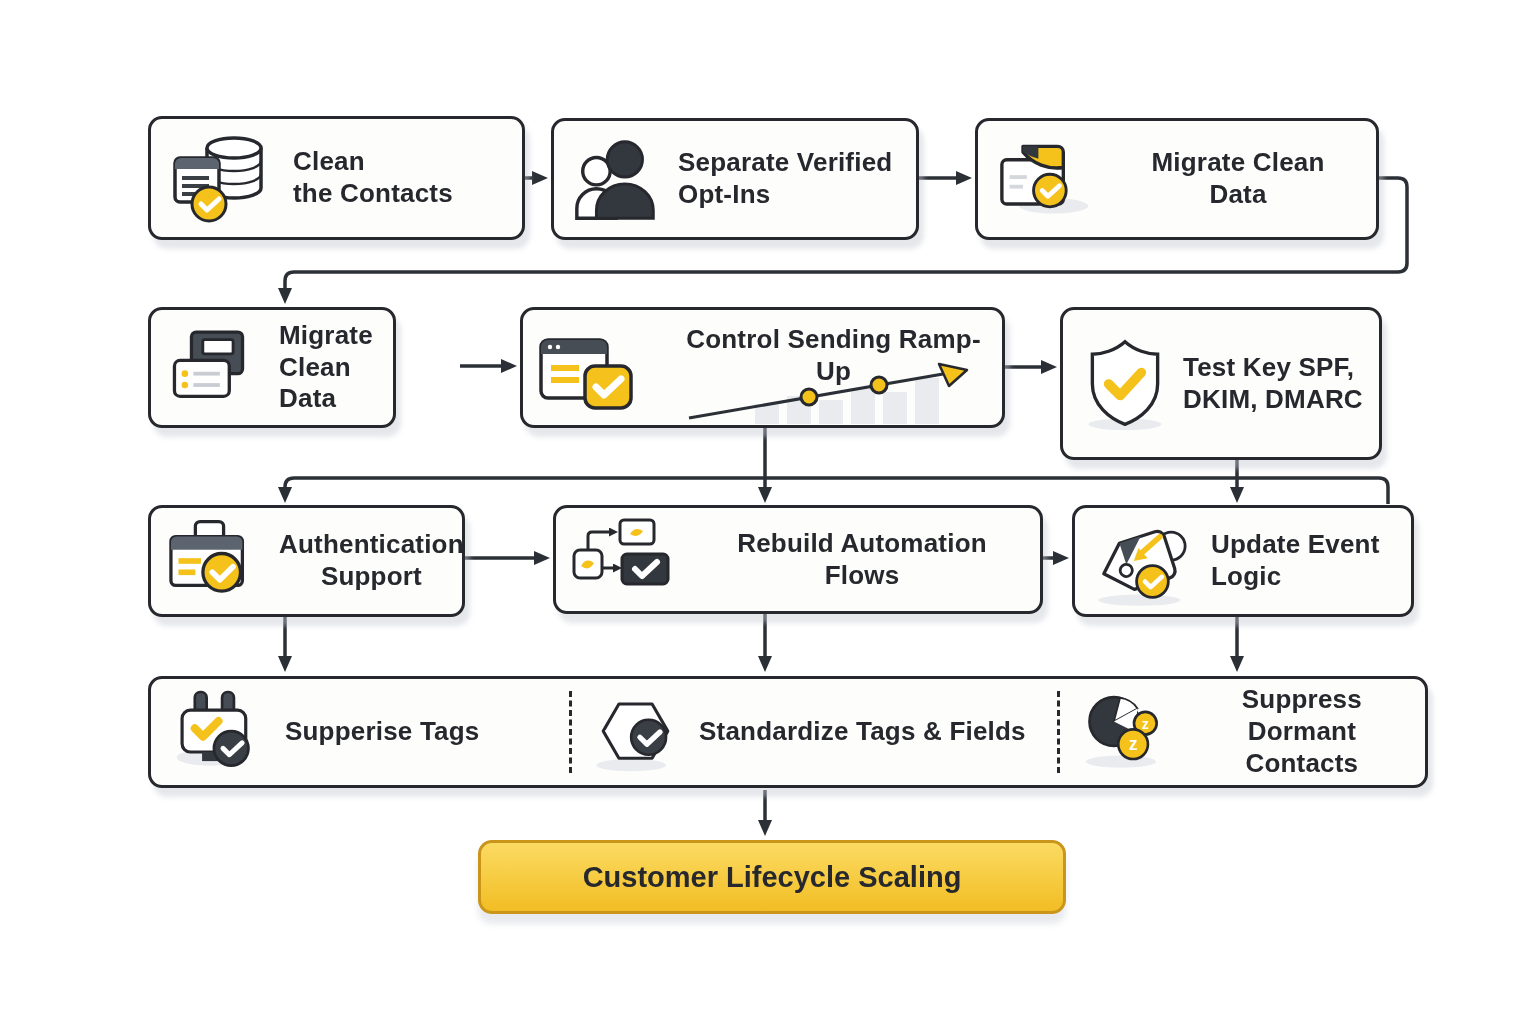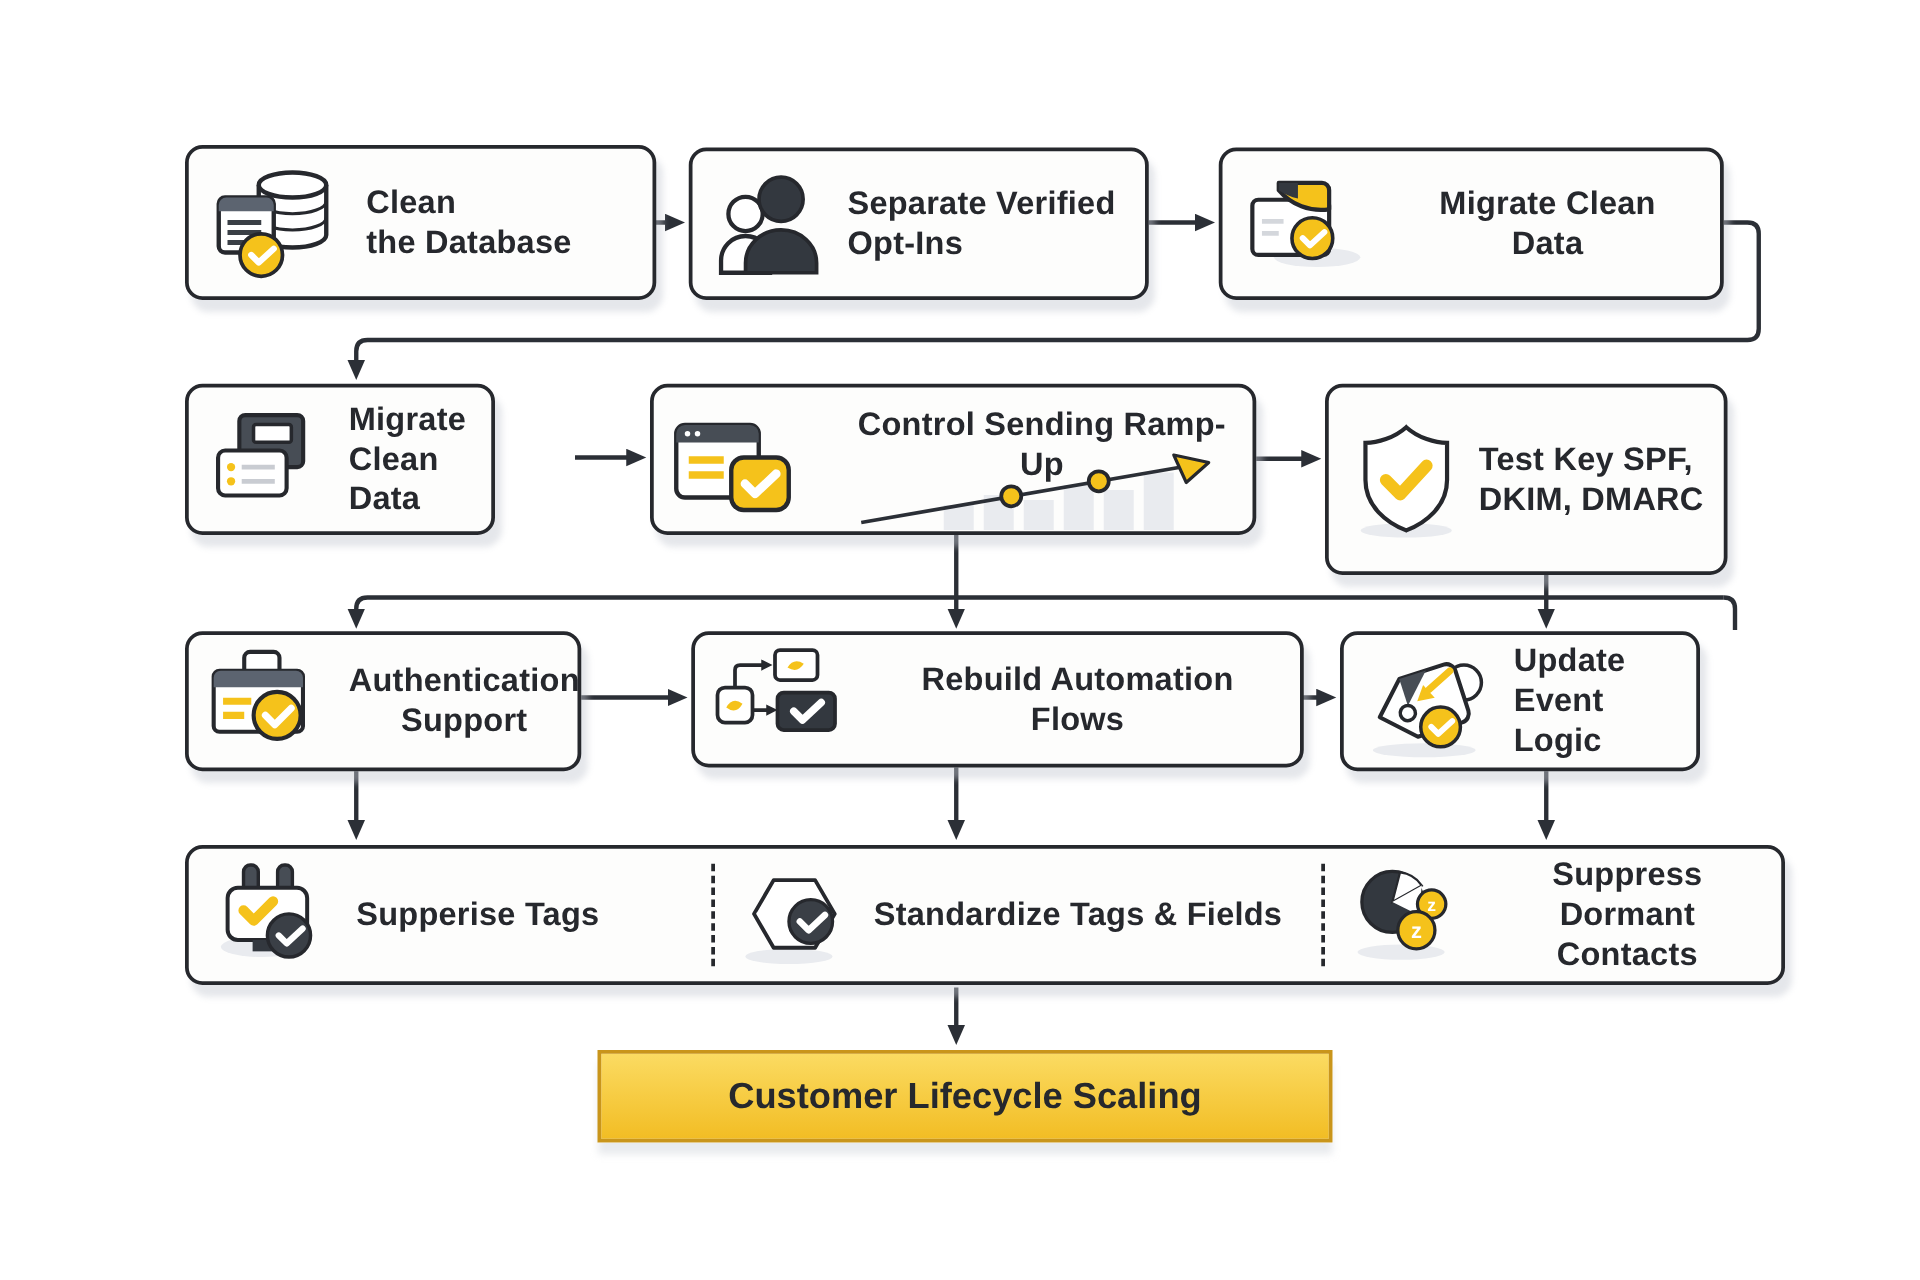"the Database" span { text: Database -> Contacts }
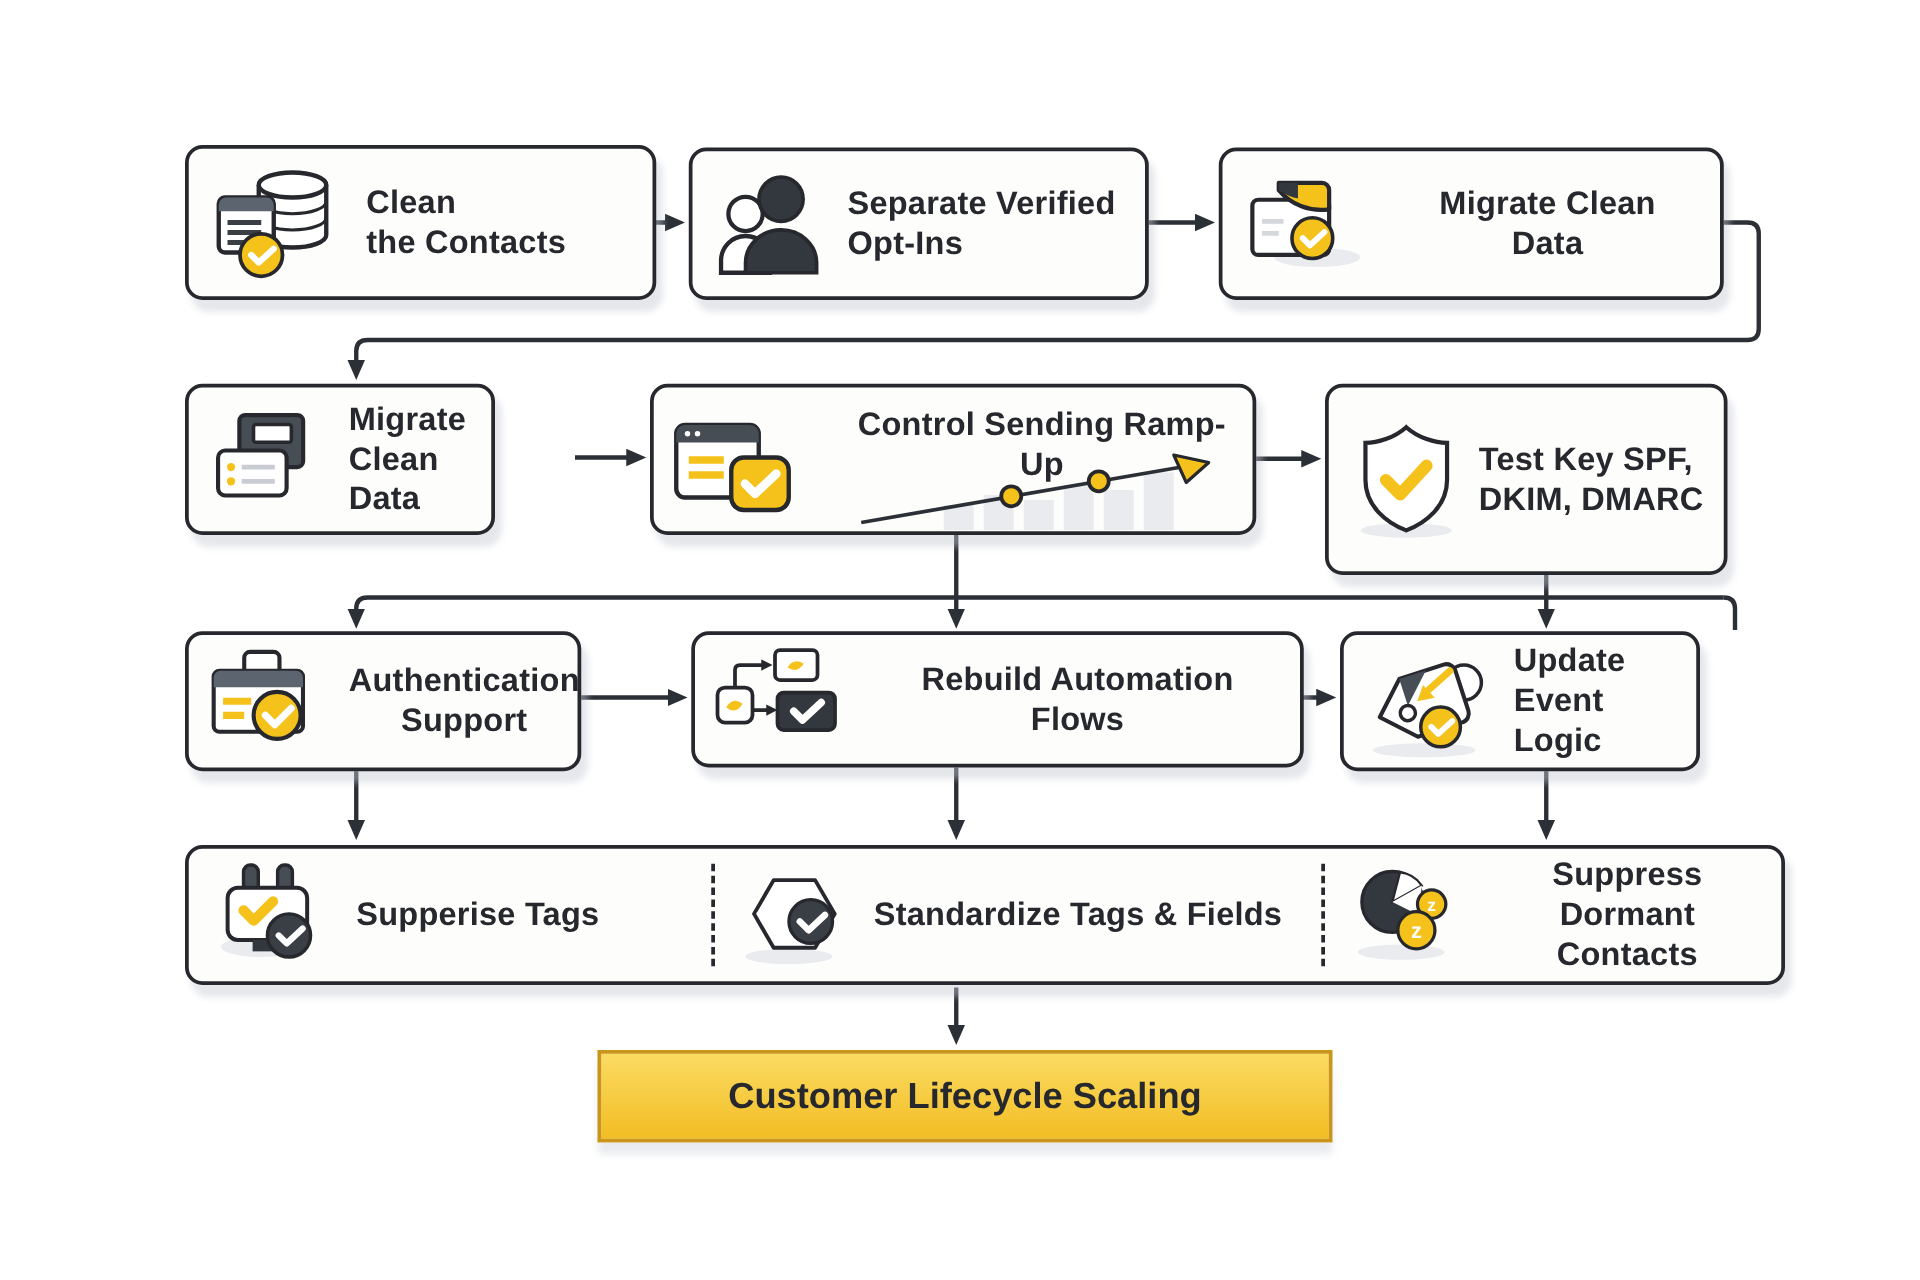"Update Event" div.node { width: 288px -> 342px }
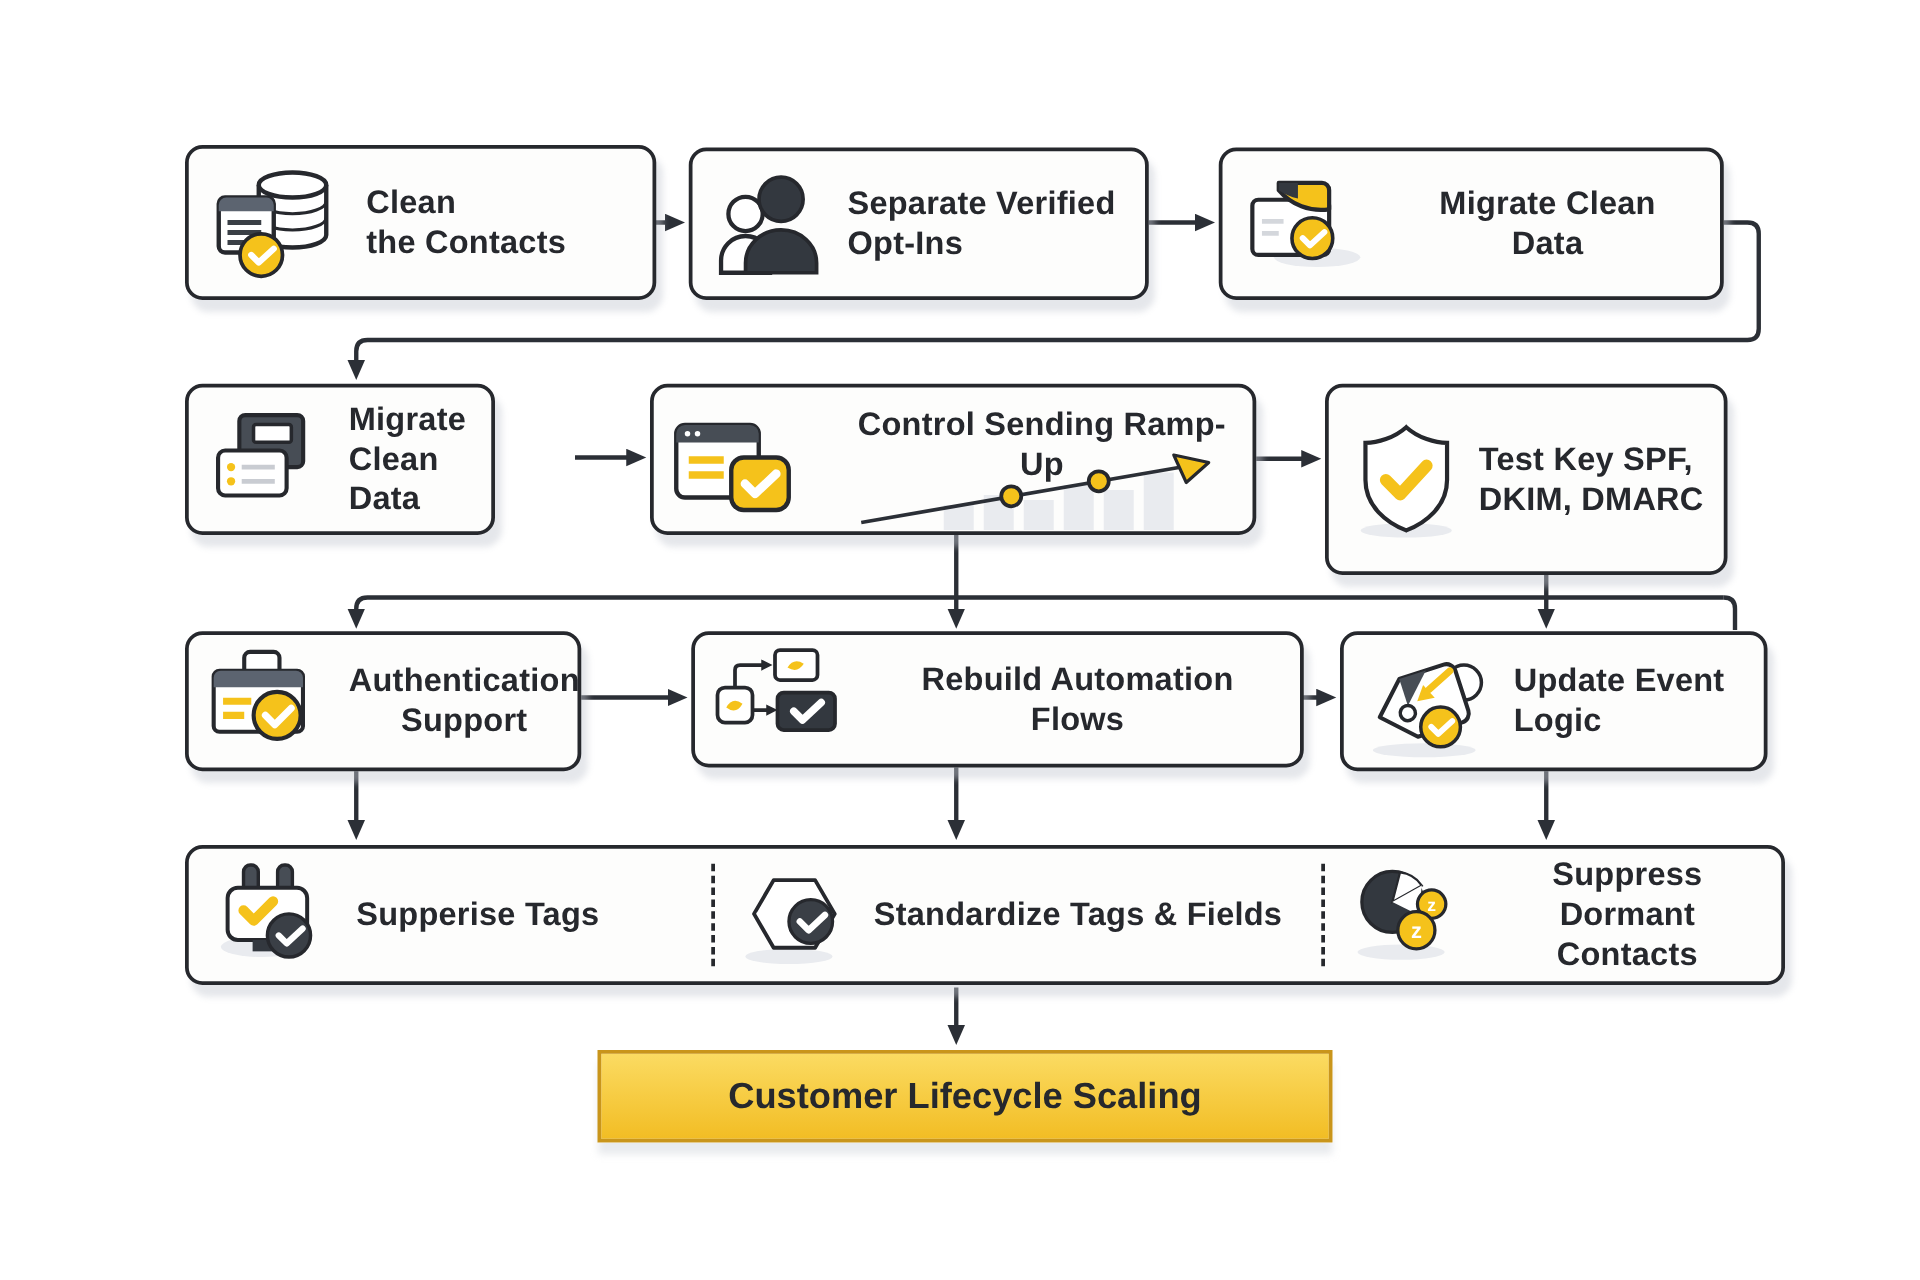"Customer Lifecycle Scaling" .final-node { border-radius: 0 -> 14px }
